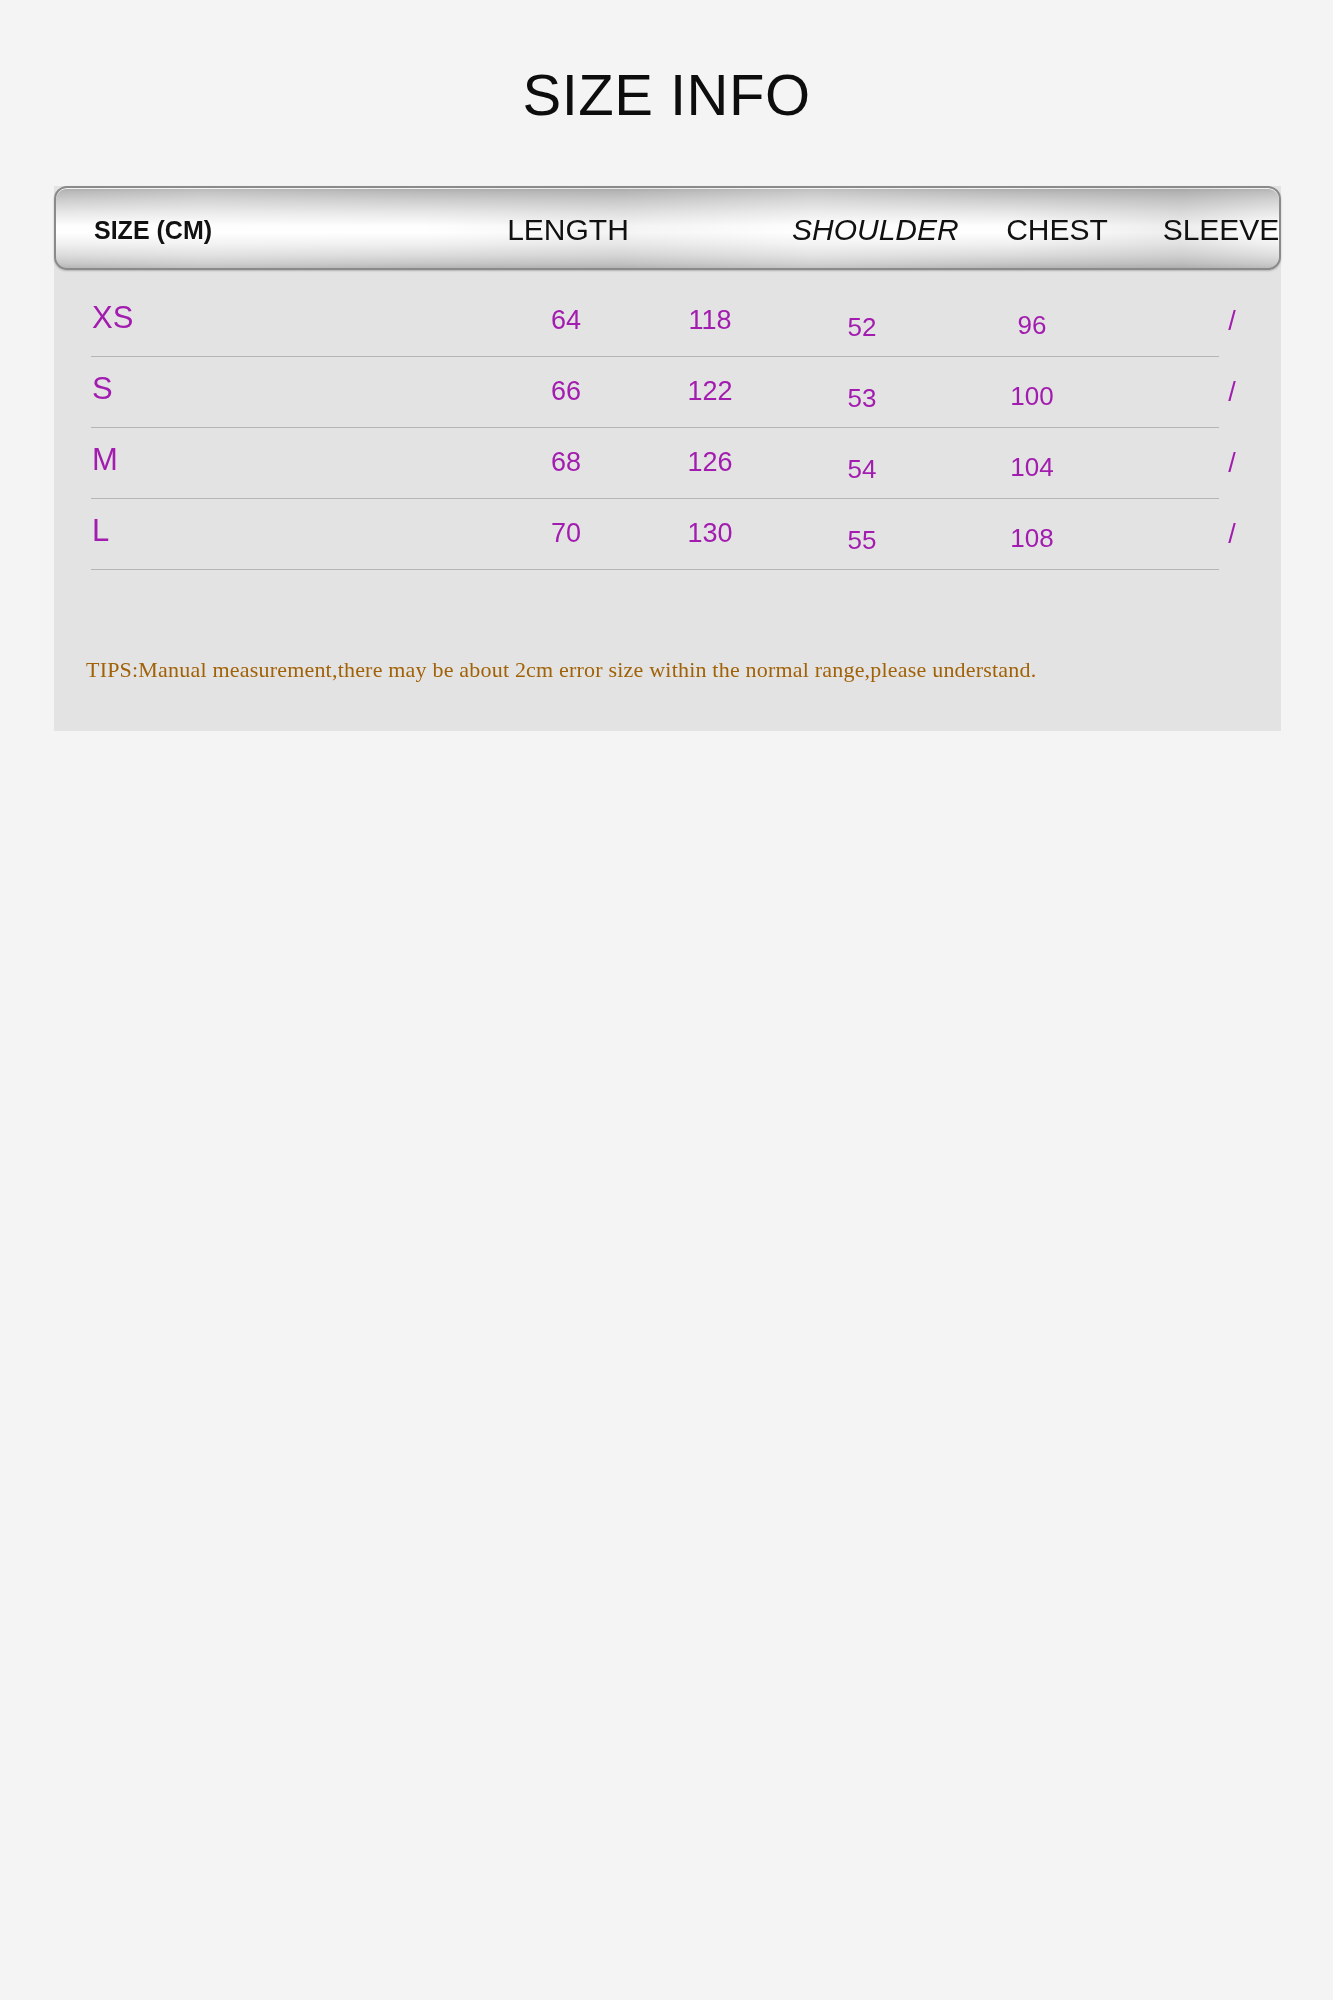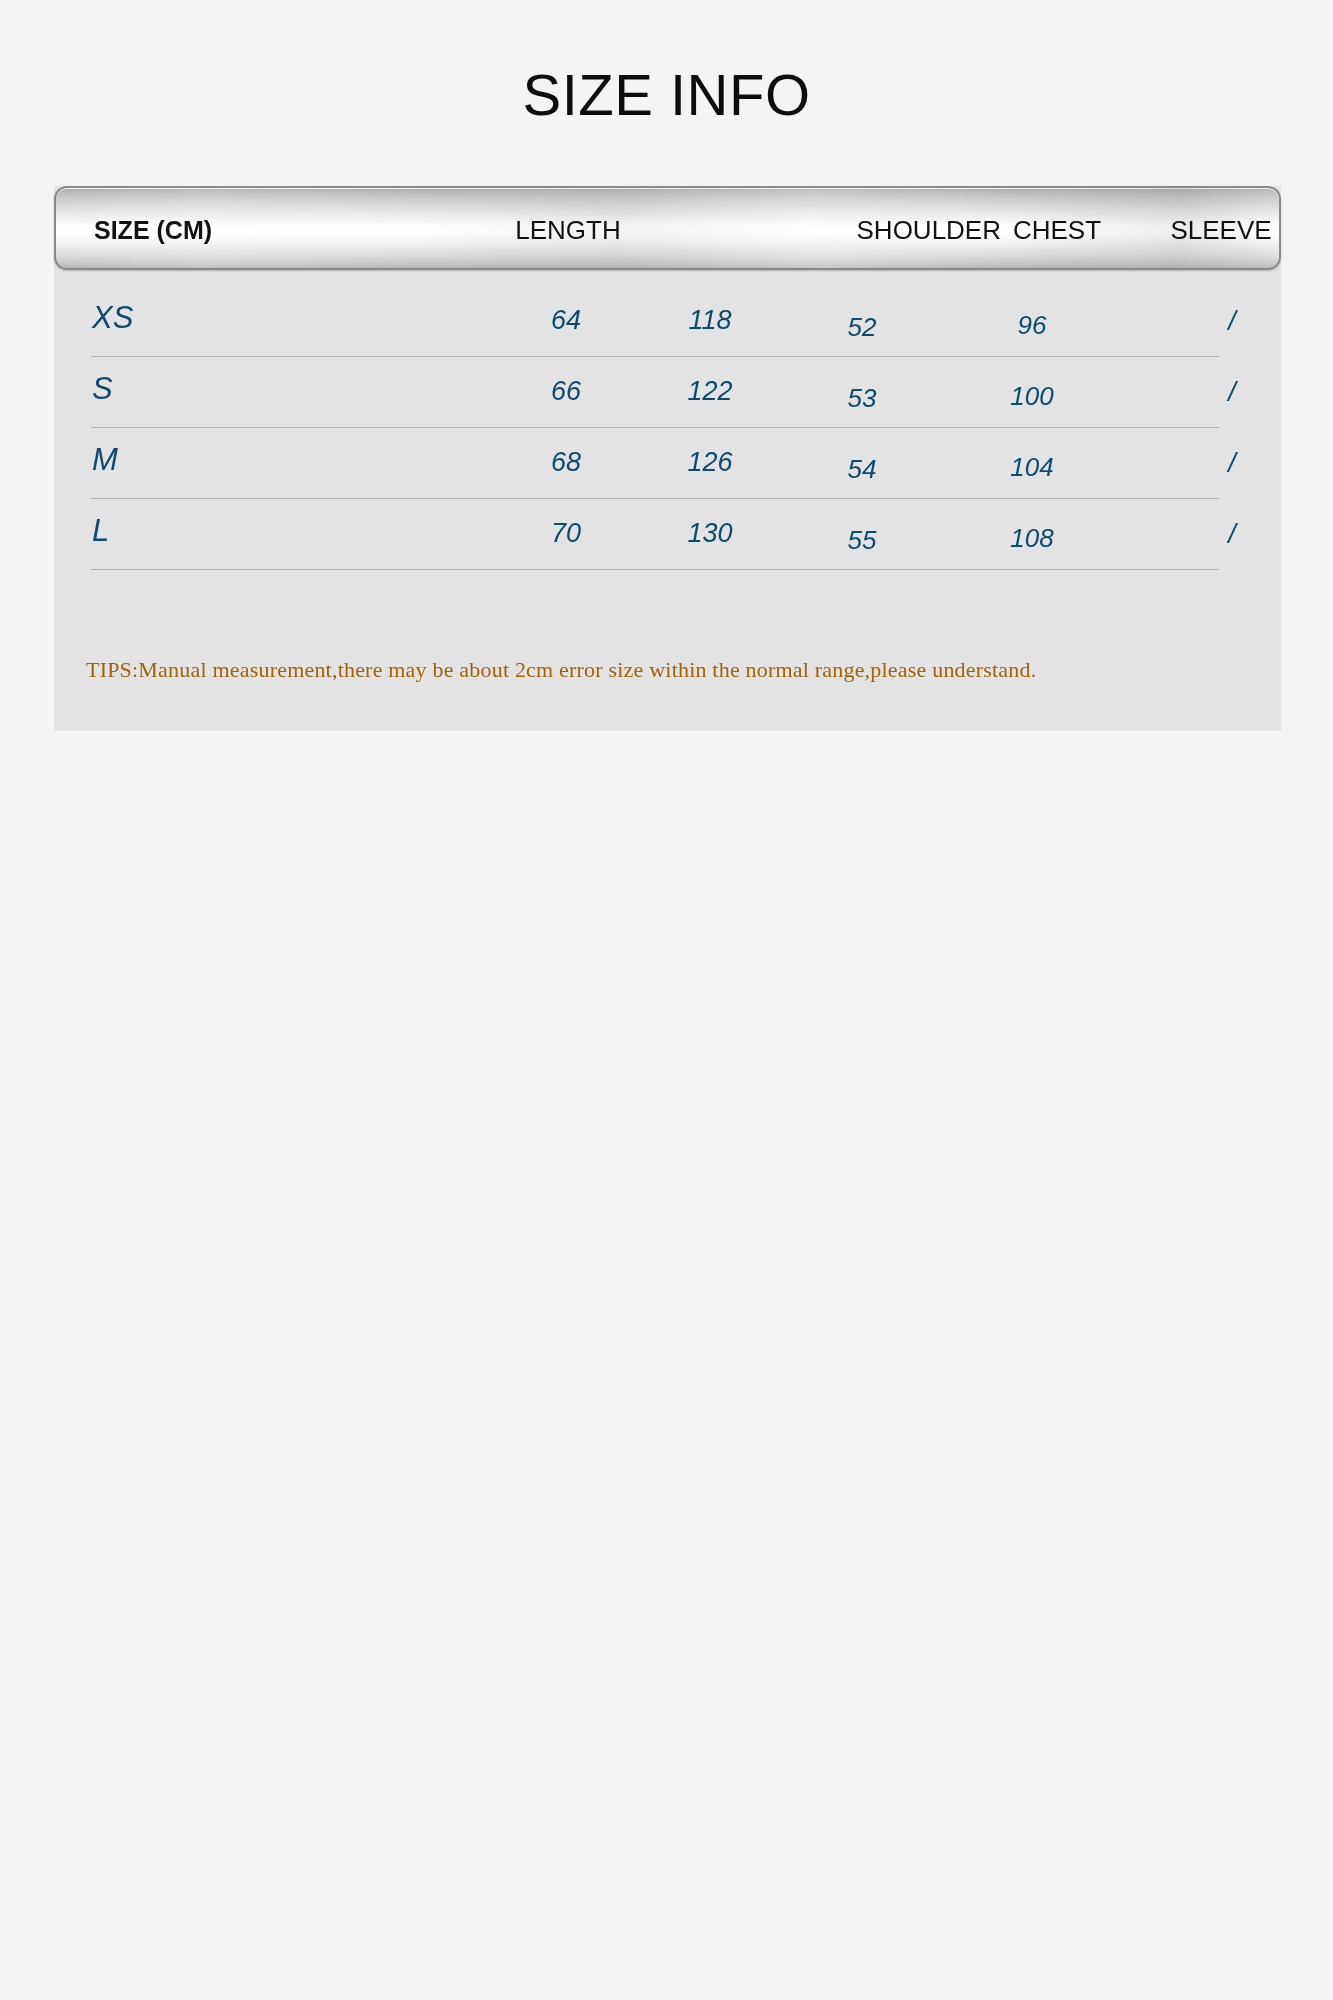"LENGTH" .hcell { font-size: 26px -> 30px }
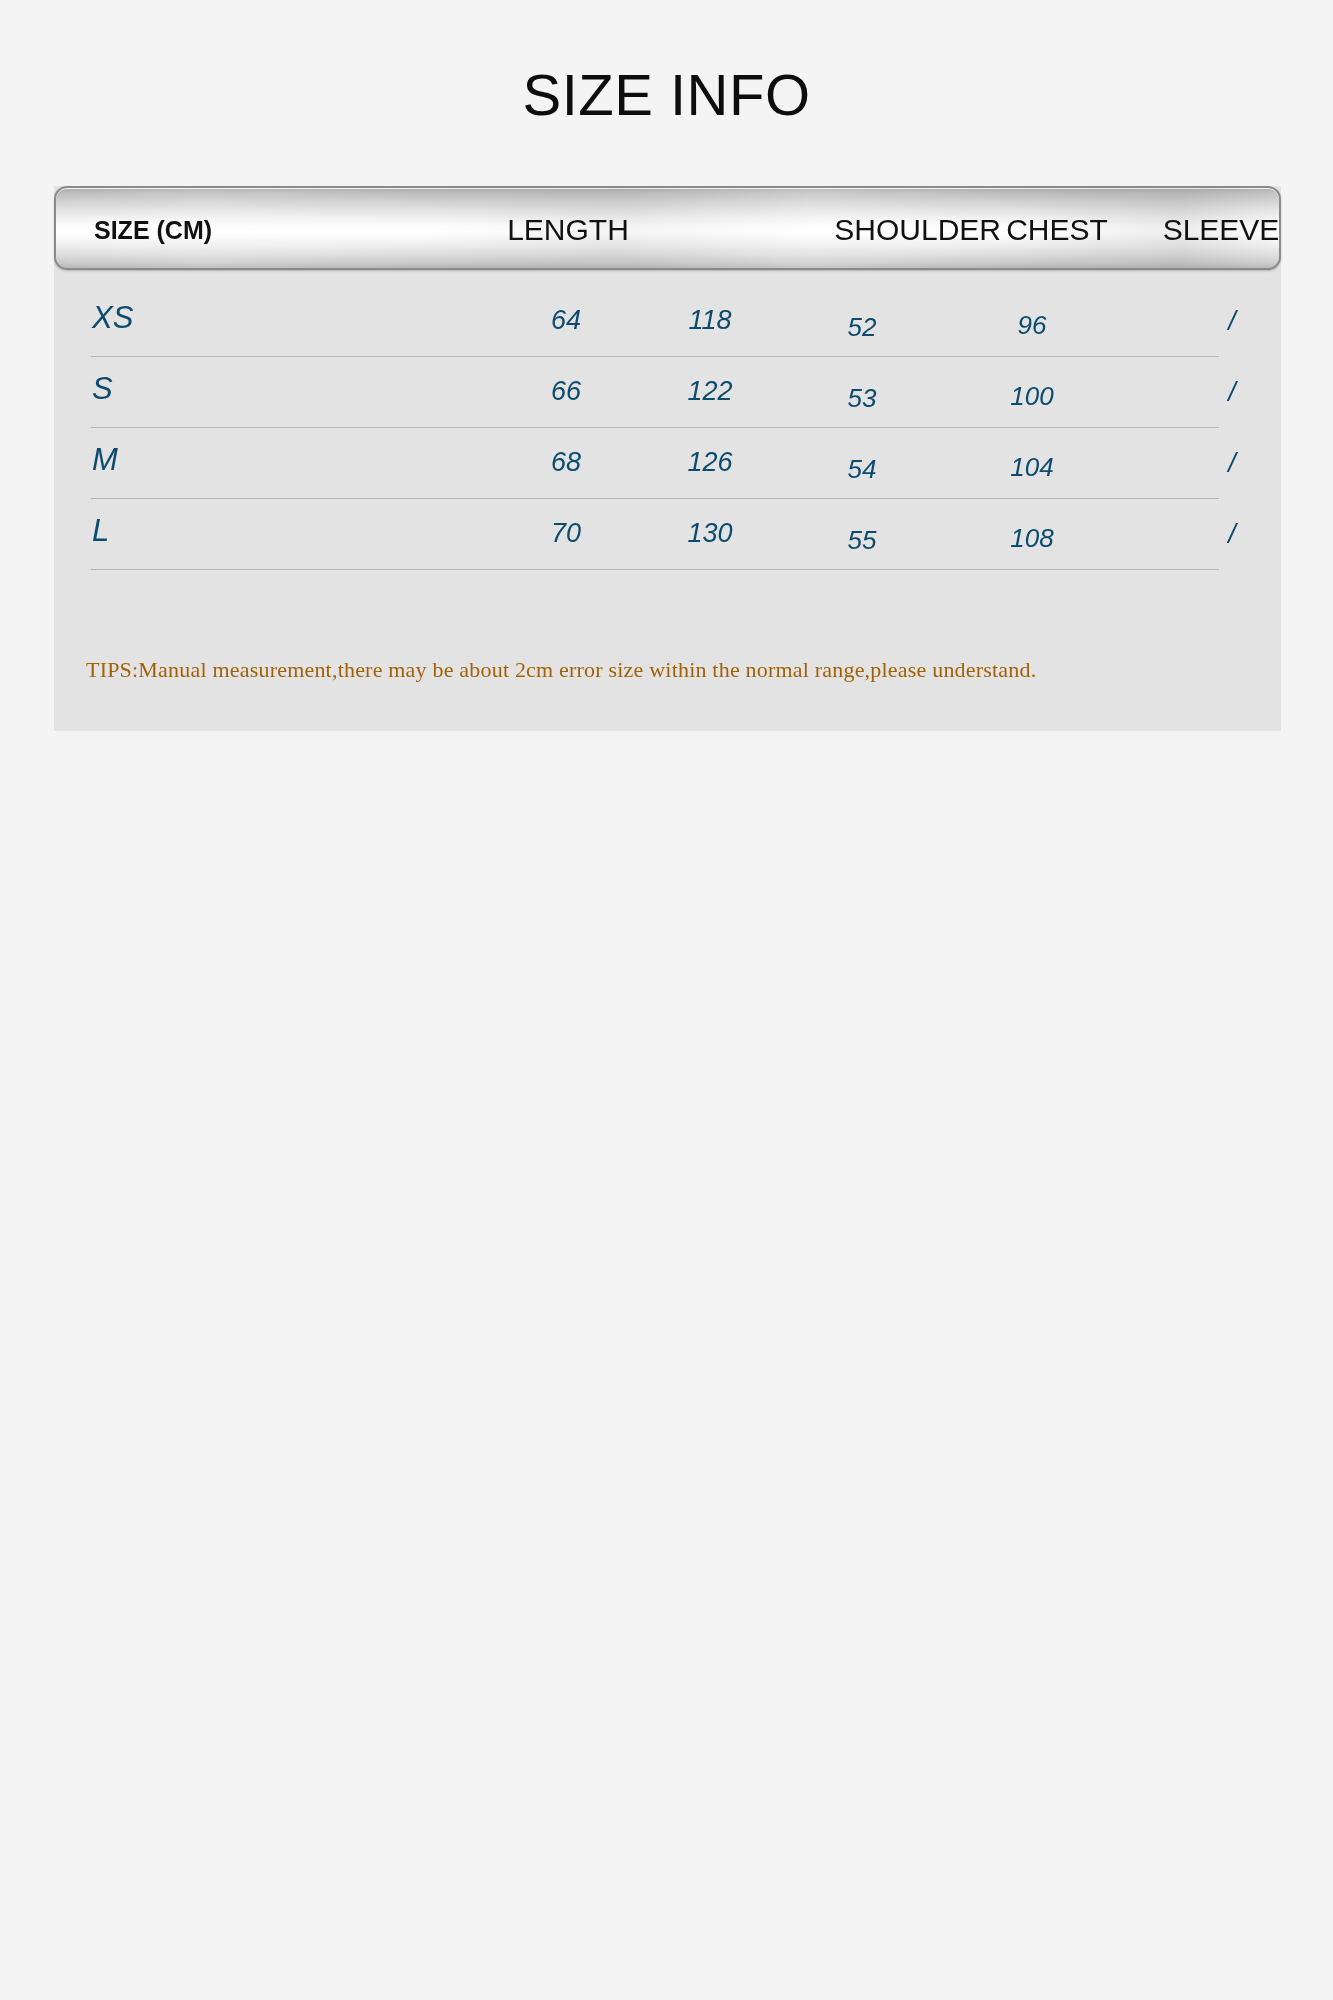"SHOULDER" .hcell.c-shoulder { font-style: none -> italic; left: 705px -> 736px; text-align: right -> left }
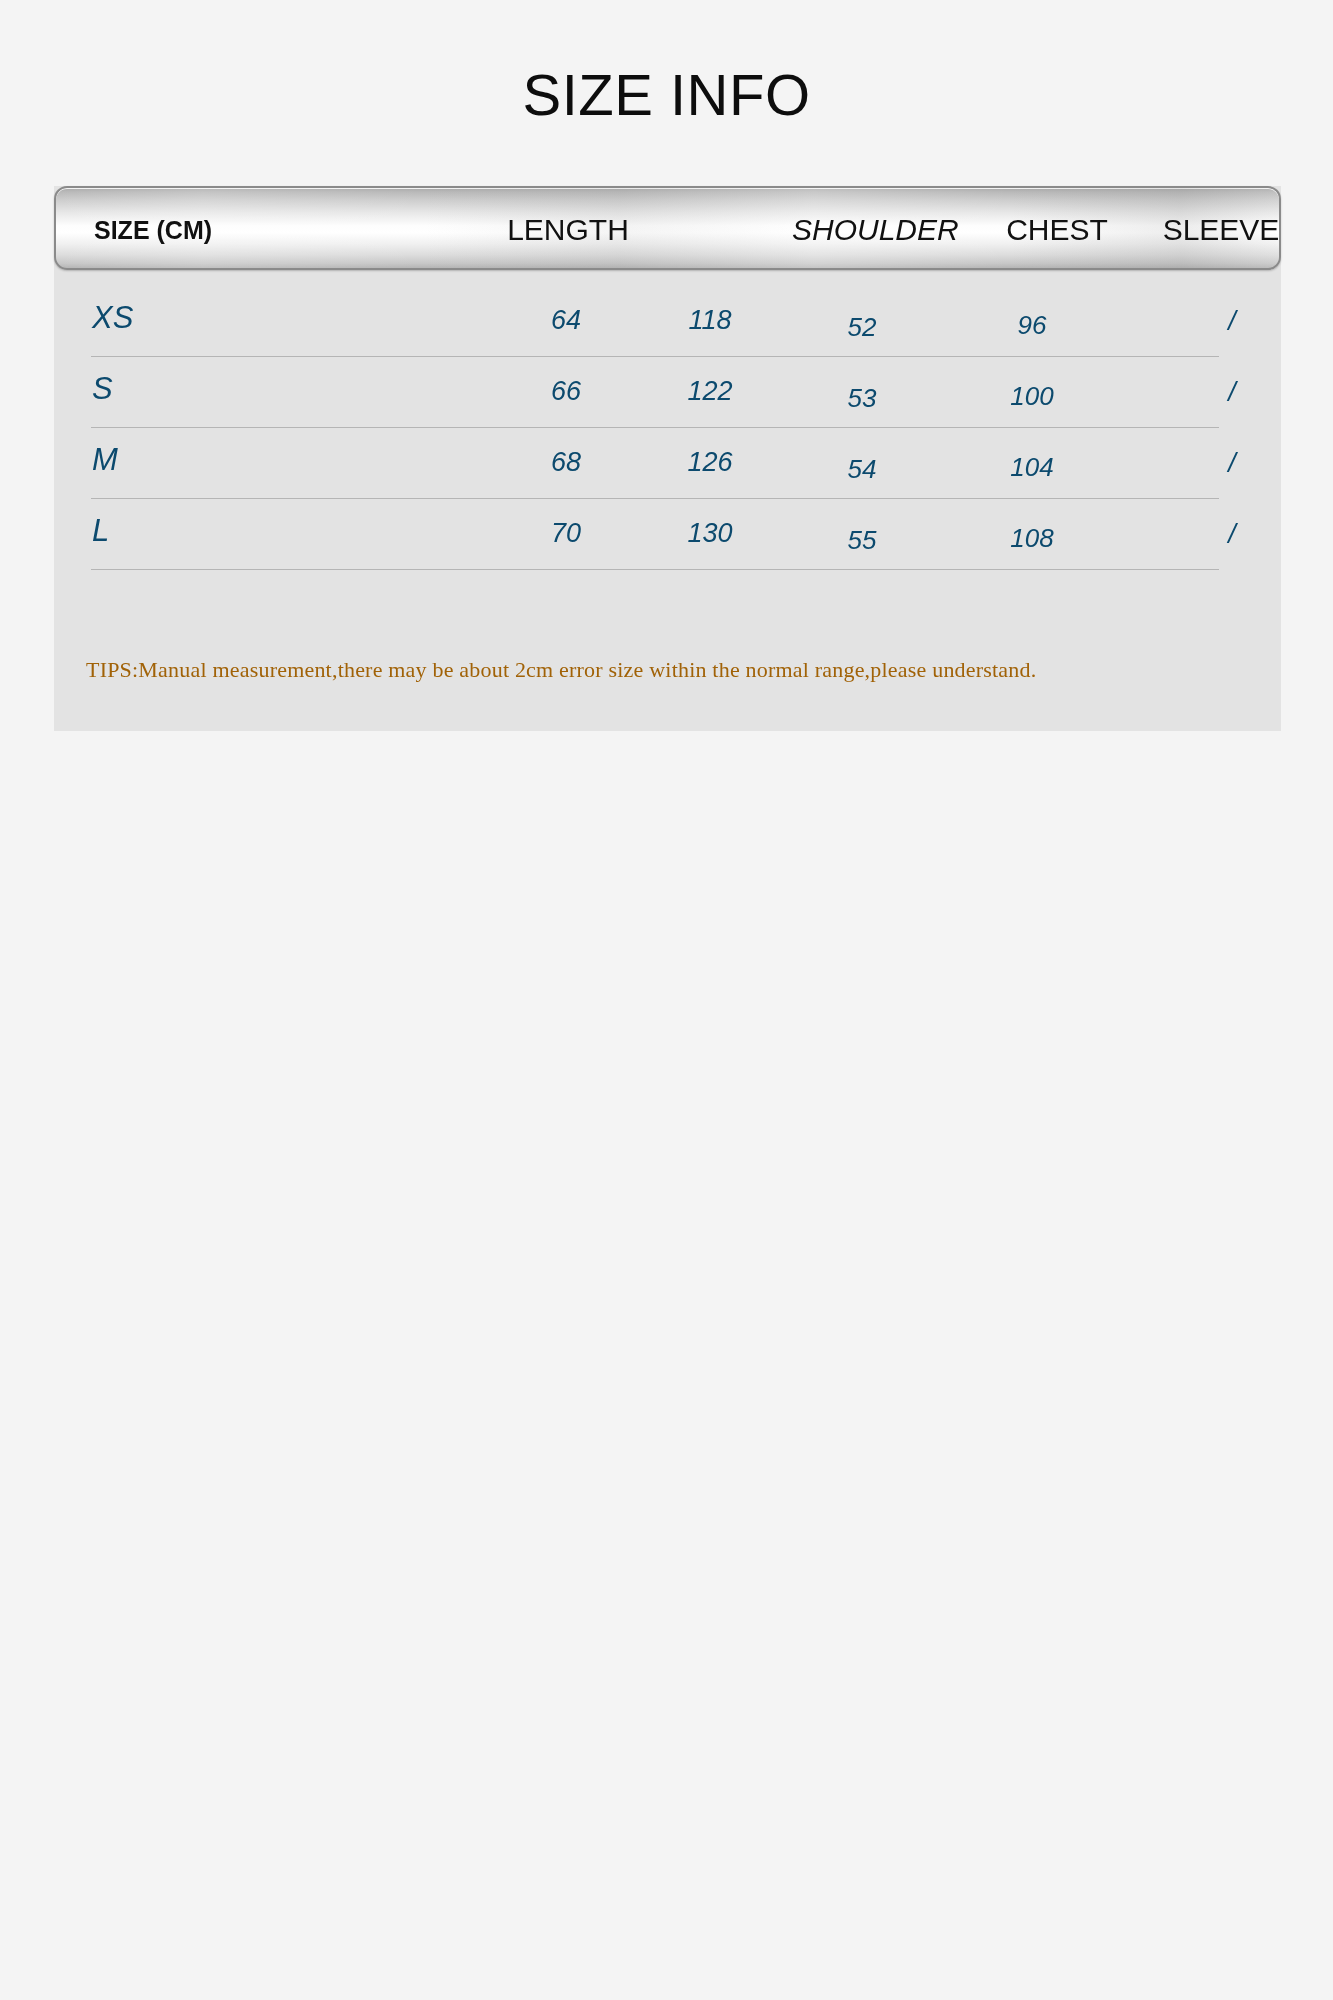"XS" .cell { color: #0c4a6e -> #a21caf; font-style: italic -> none }
